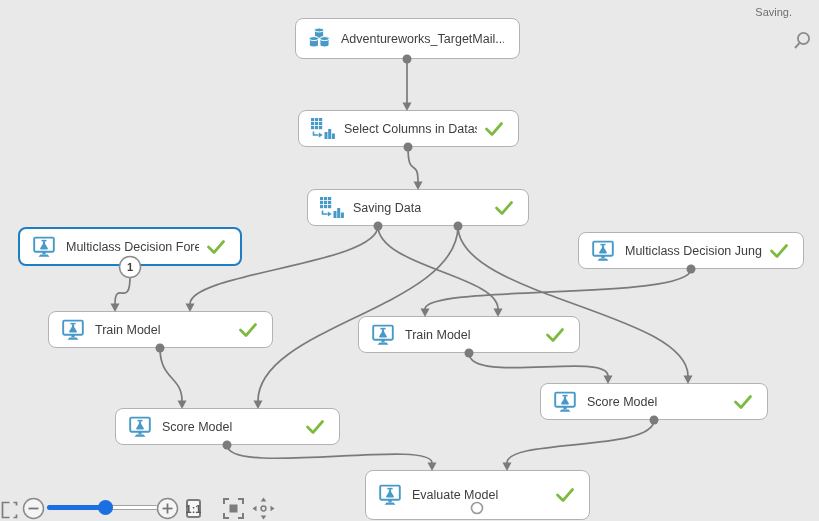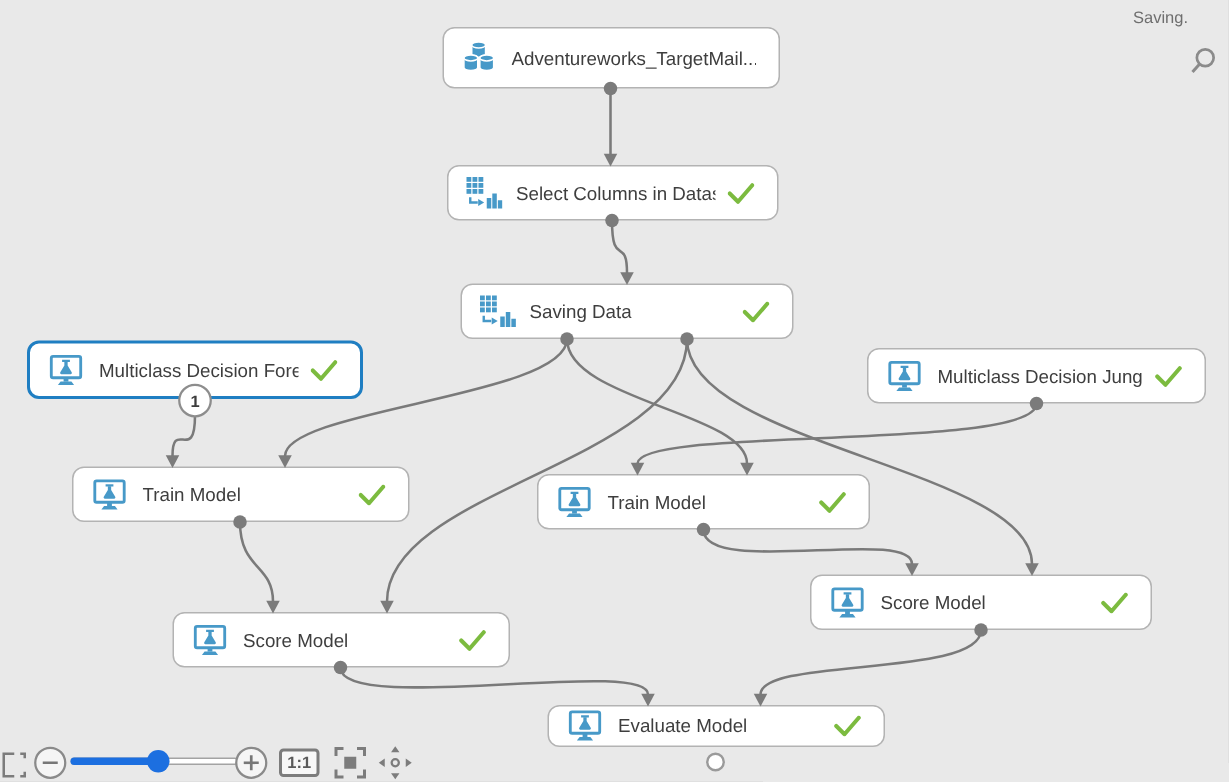"Evaluate Model" div.node { height: 28px -> 50px }
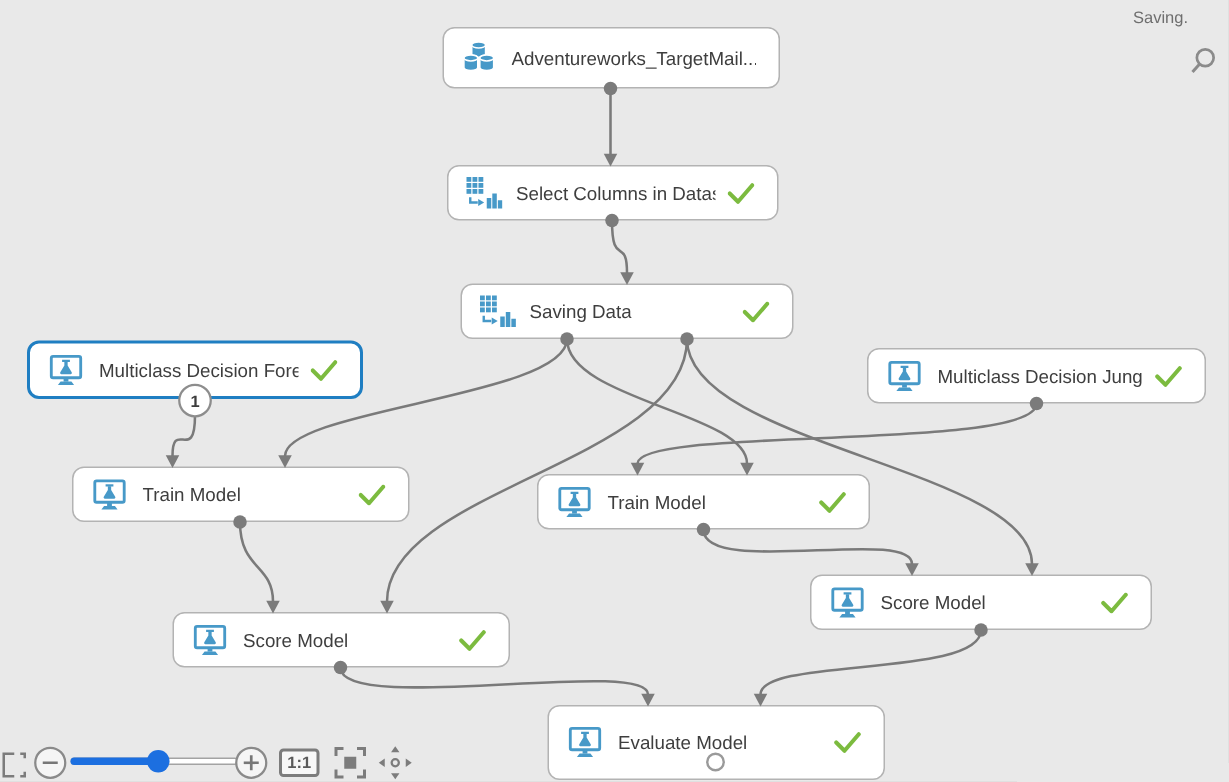"1:1" .one2one { width: 27px -> 15px }
